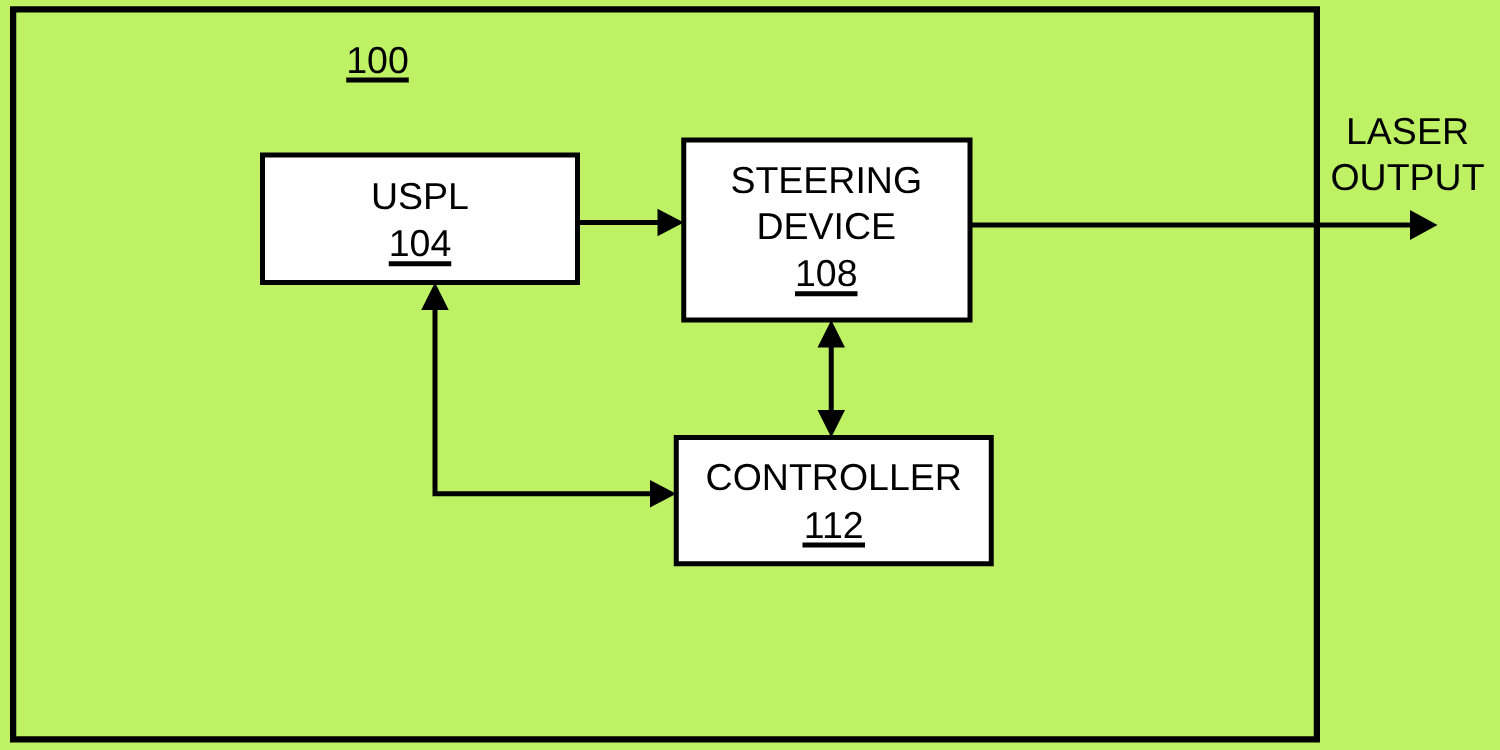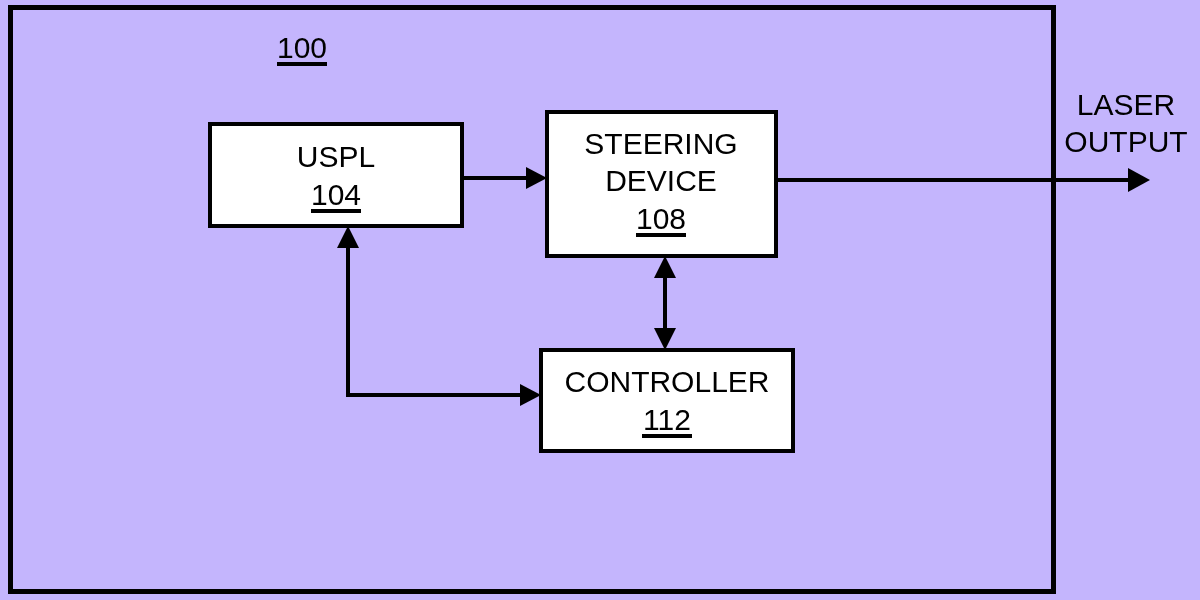"100" #canvas { background: #c4b5fd -> #bef264 }
